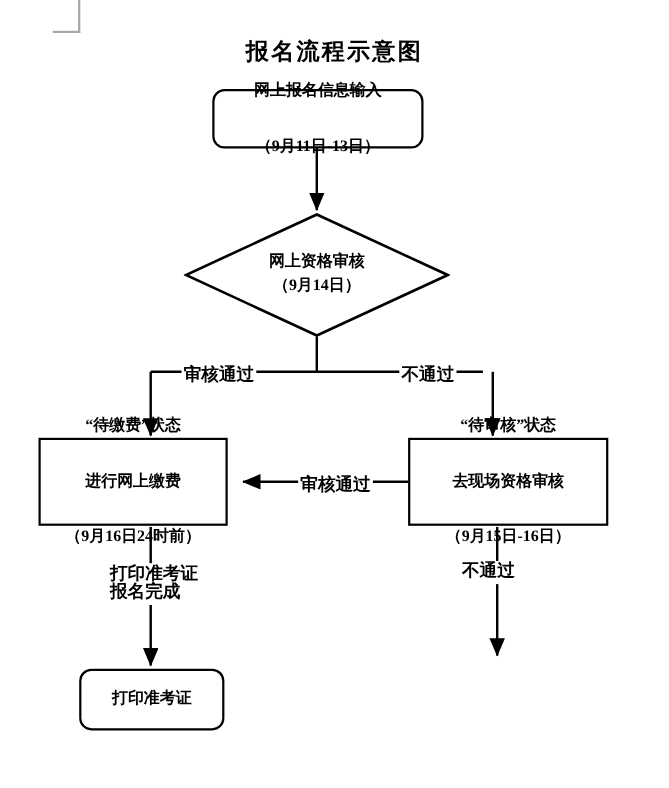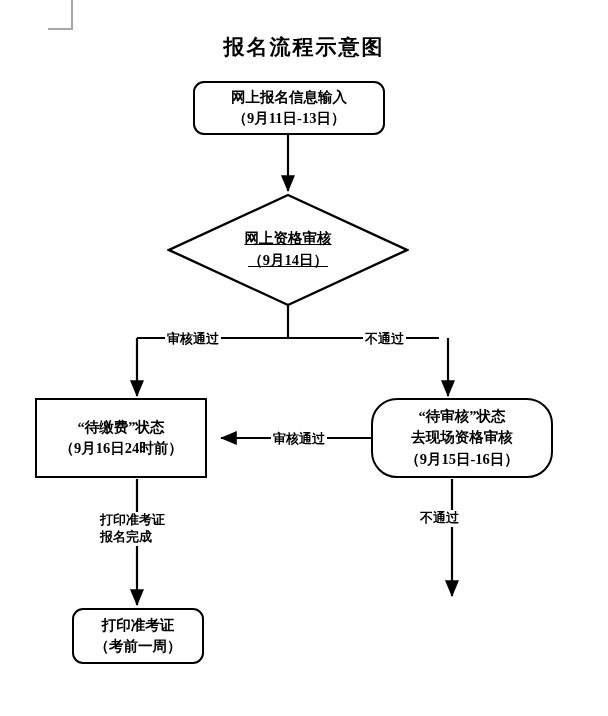"网上报名信息输入" .node { gap: none -> 29px }
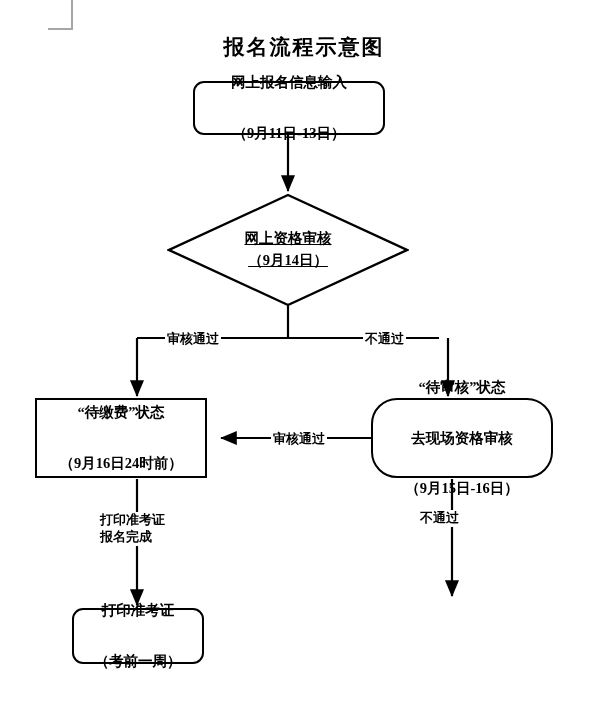"网上资格审核" .diamond-text { text-decoration: underline -> none }
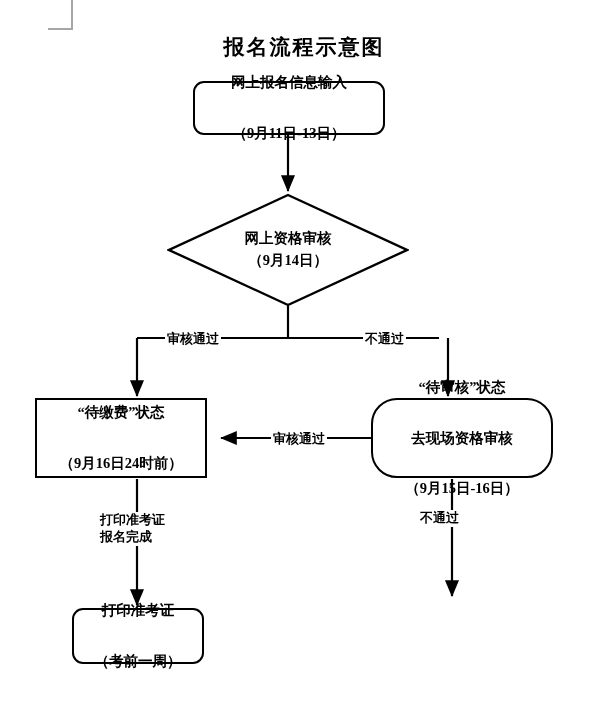"审核通过" .edge-label { font-size: 13px -> 16px }
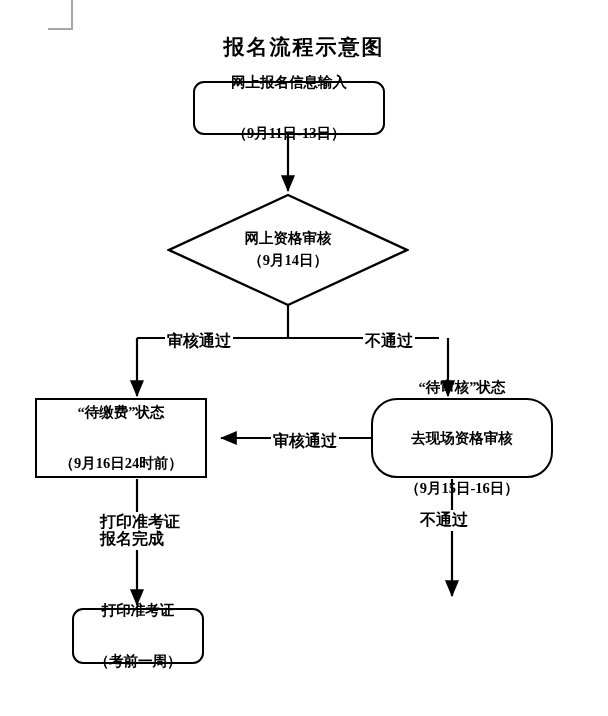"“待审核”状态" div.node { border-radius: 26px -> none }
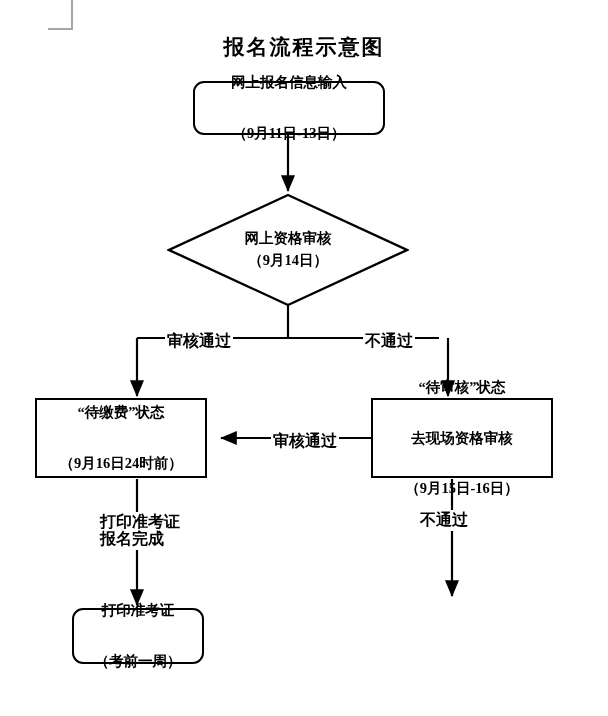"进行网上缴费" div { html: none -> <div>进行网上缴费</div> }
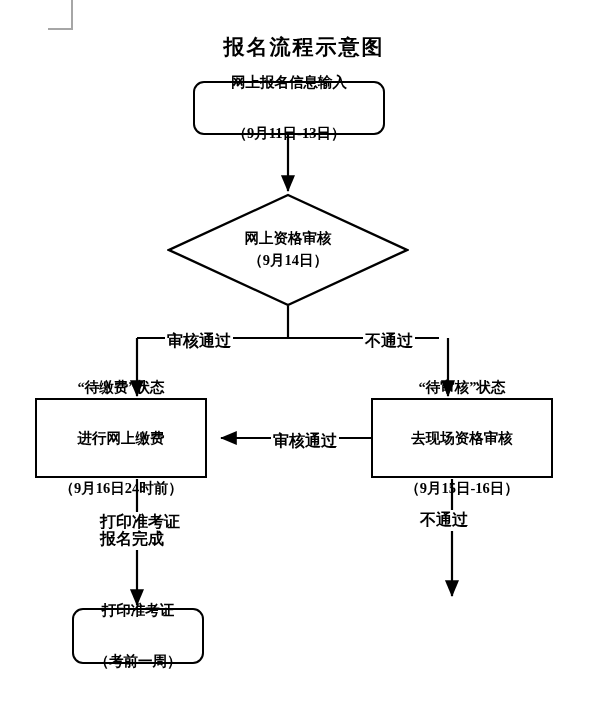"（考前一周）" div.l2 { html: <div>（考前一周）</div> -> none }
